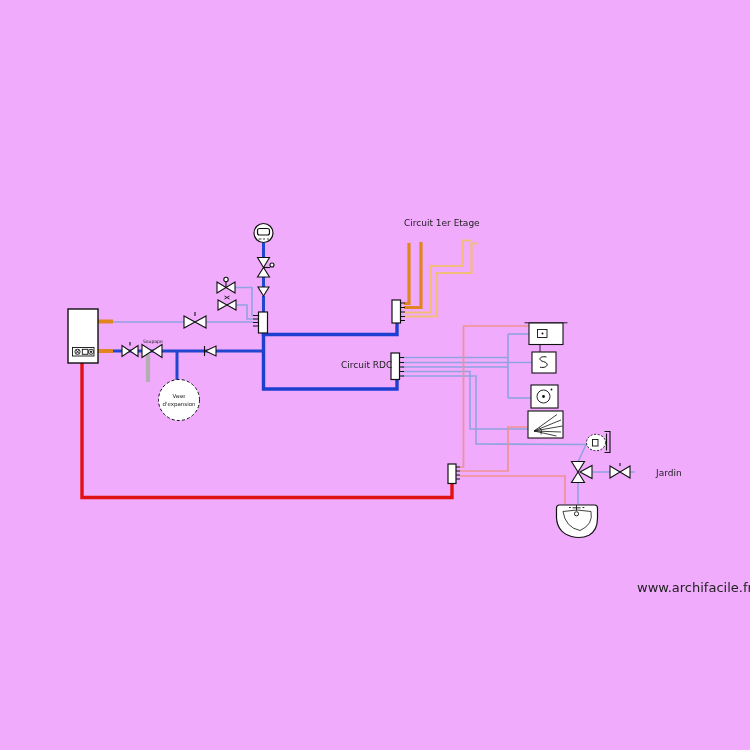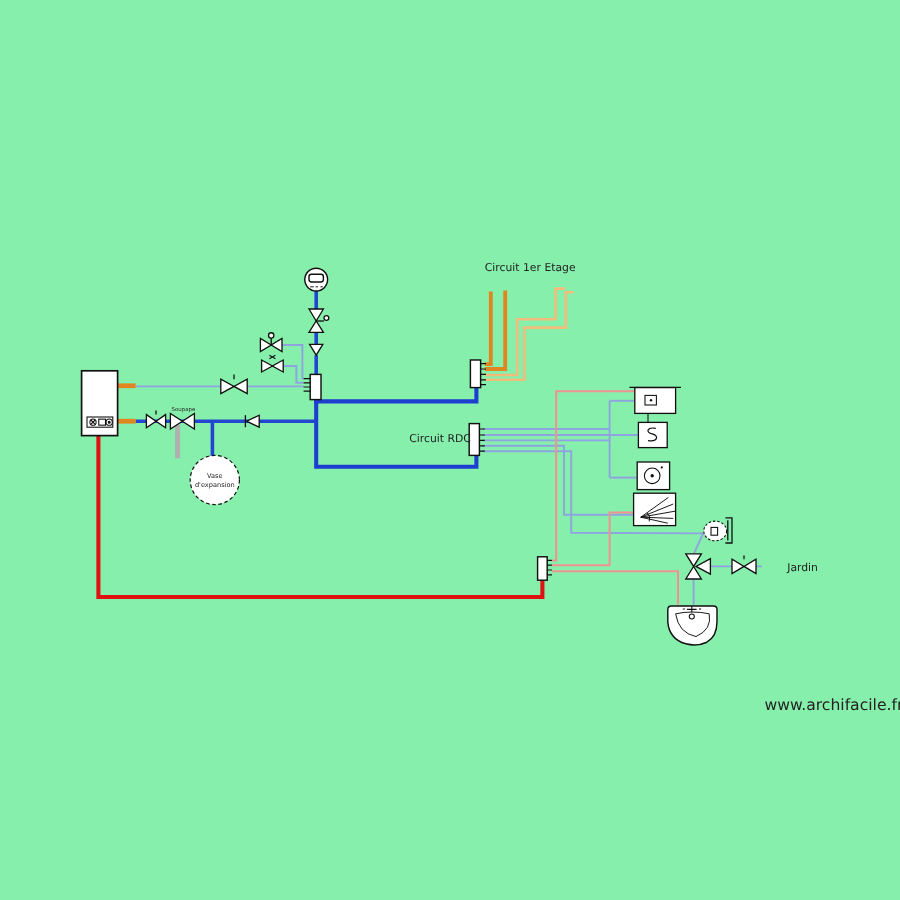"Circuit 1er Etage" #stage { background: #86efac -> #f0abfc }
